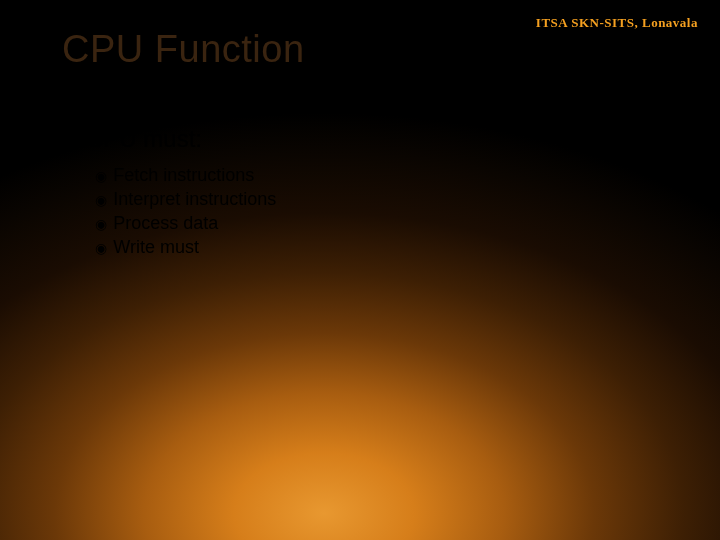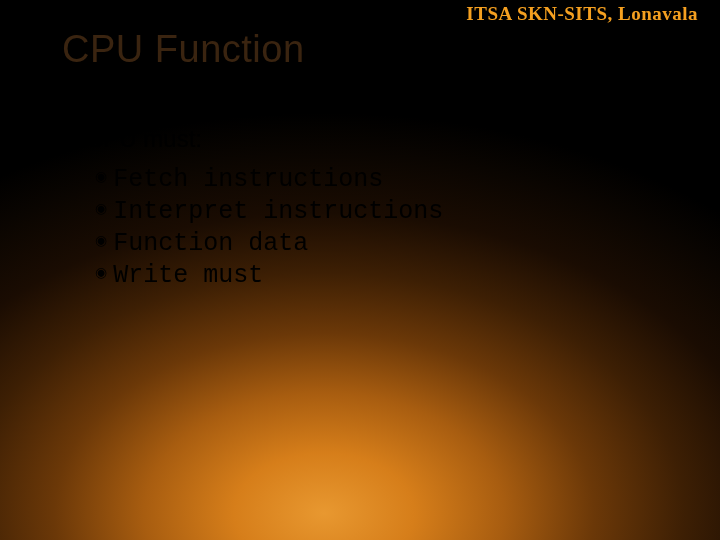"ITSA SKN-SITS, Lonavala" .header-label { font-size: 19px -> 13px; top: 3px -> 15px }
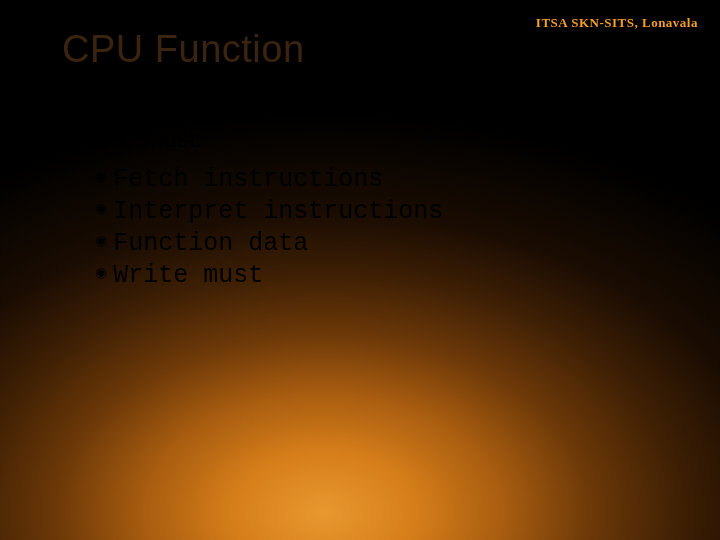"Interpret instructions" .bullet-l2-text { font-family: Liberation Mono, monospace -> none; font-size: 25px -> 18px }
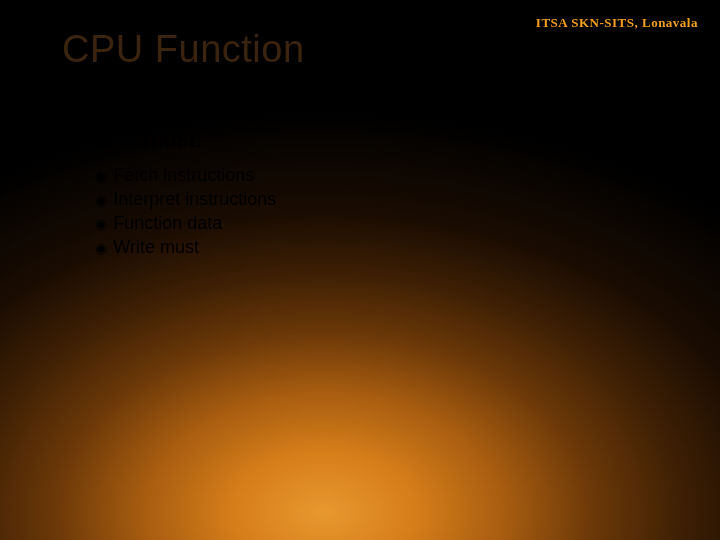"Function data" div.bullet-l2-text { text: Function -> Process }
